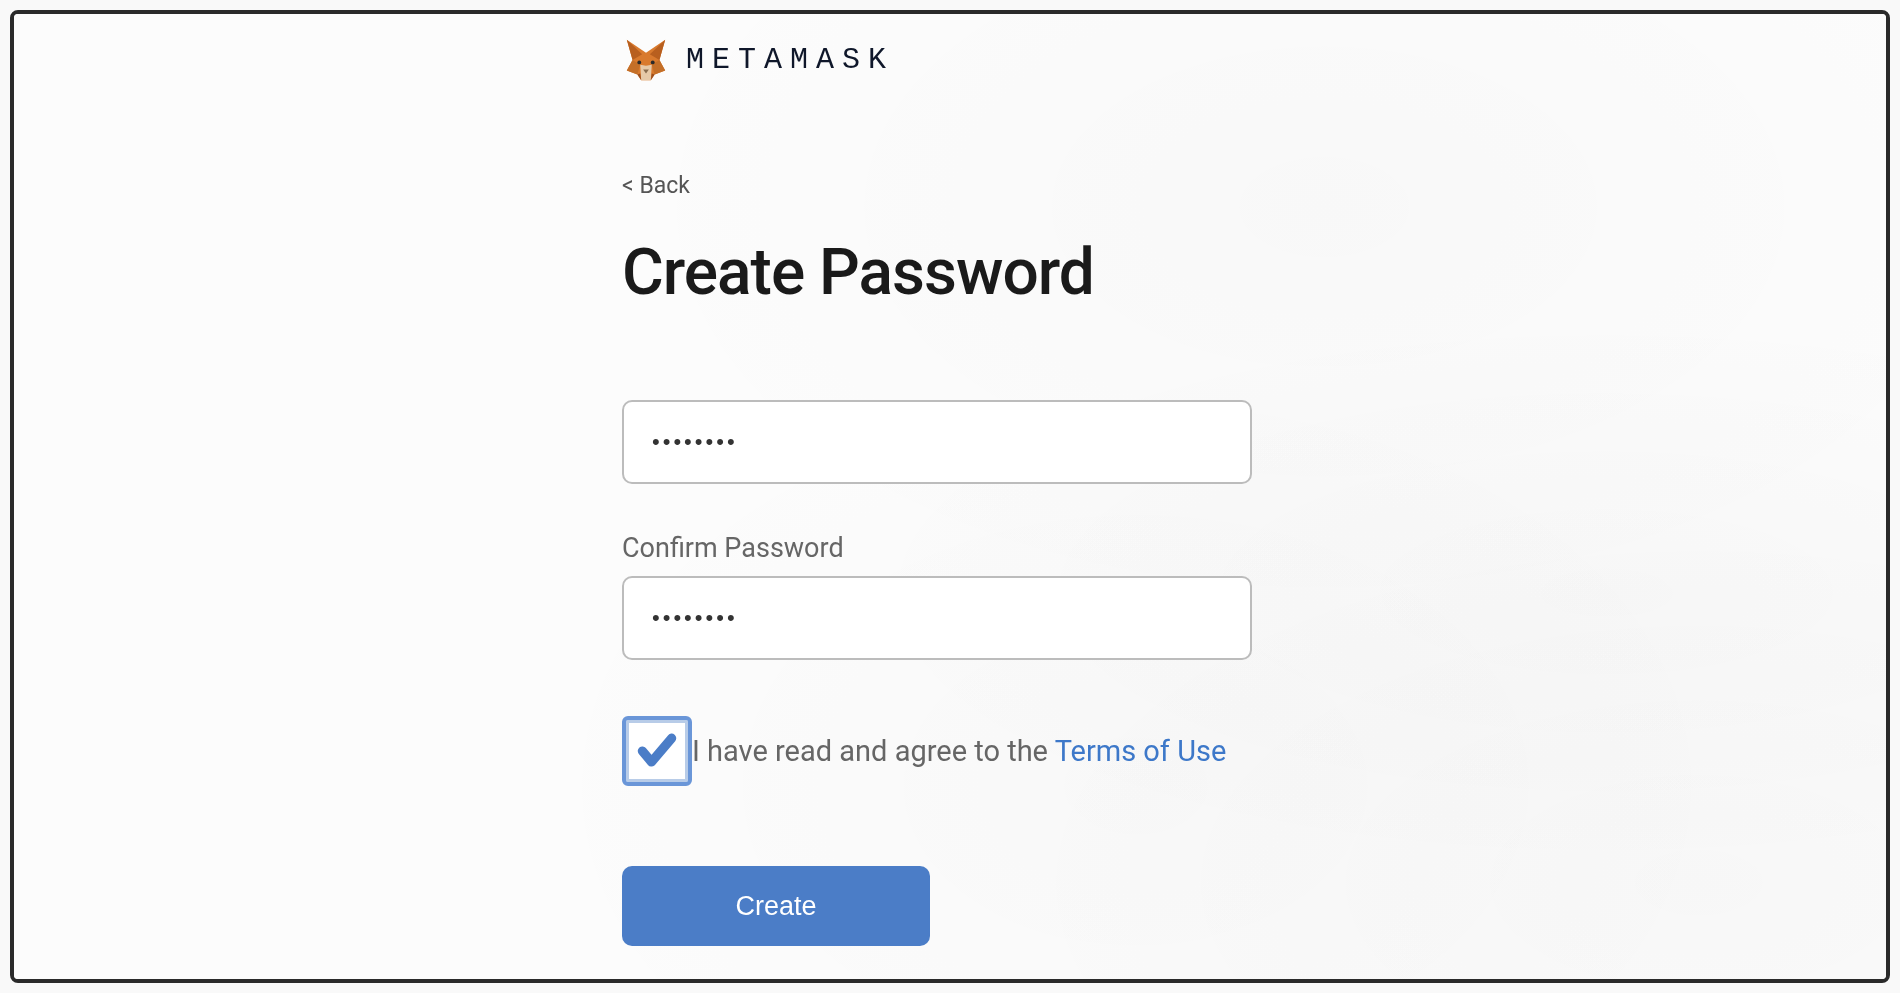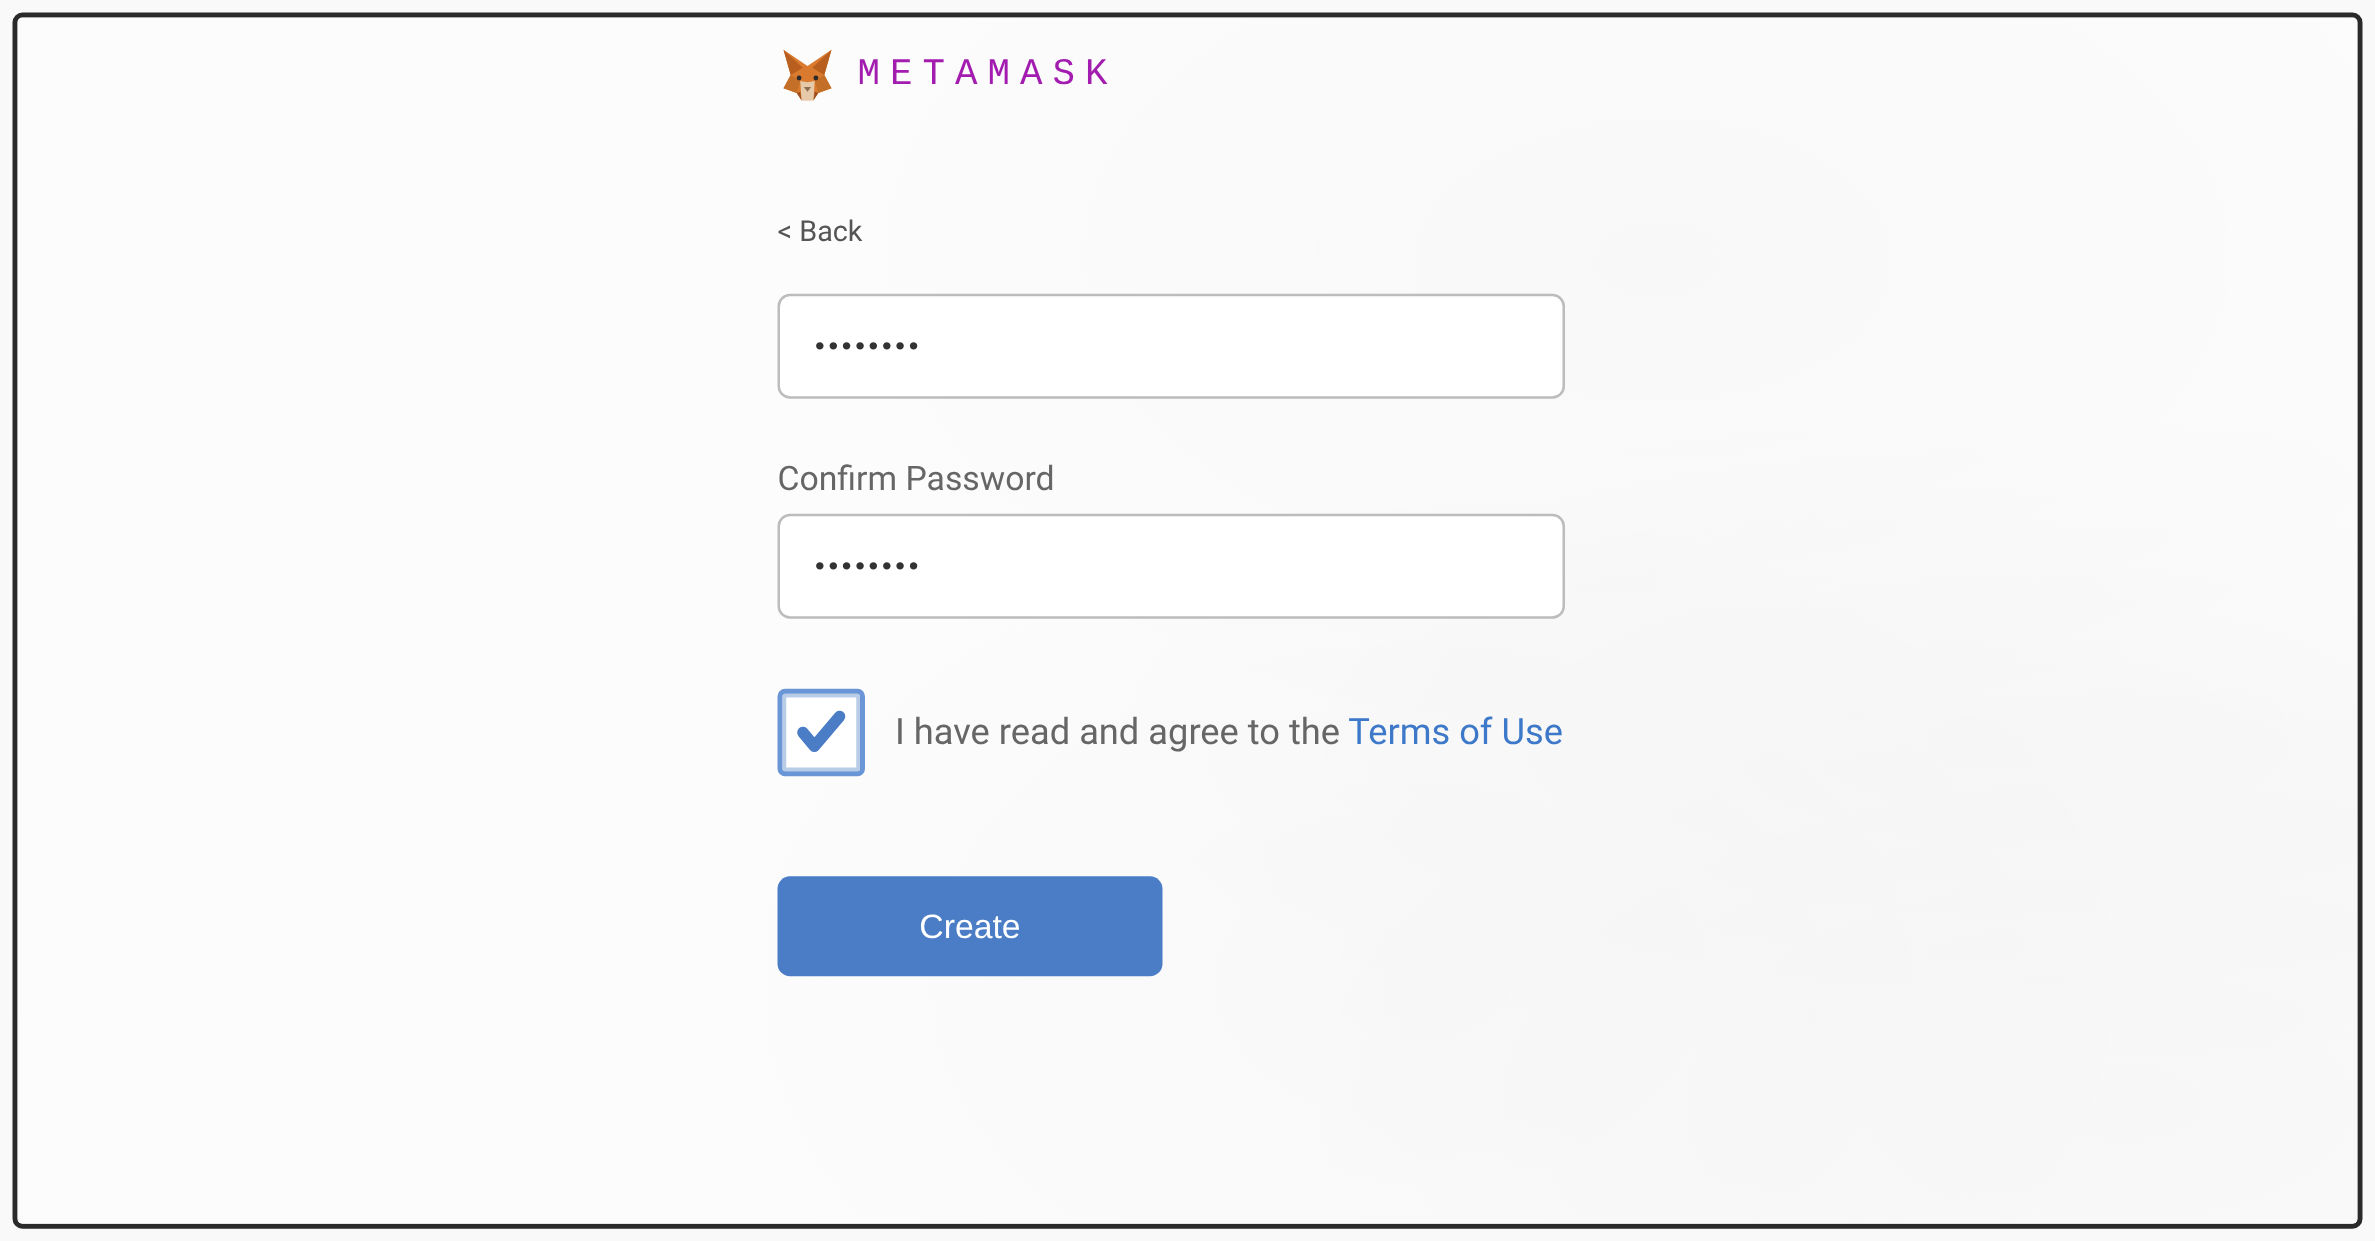"METAMASK" .brand-text { color: #a21caf -> #0f172a }
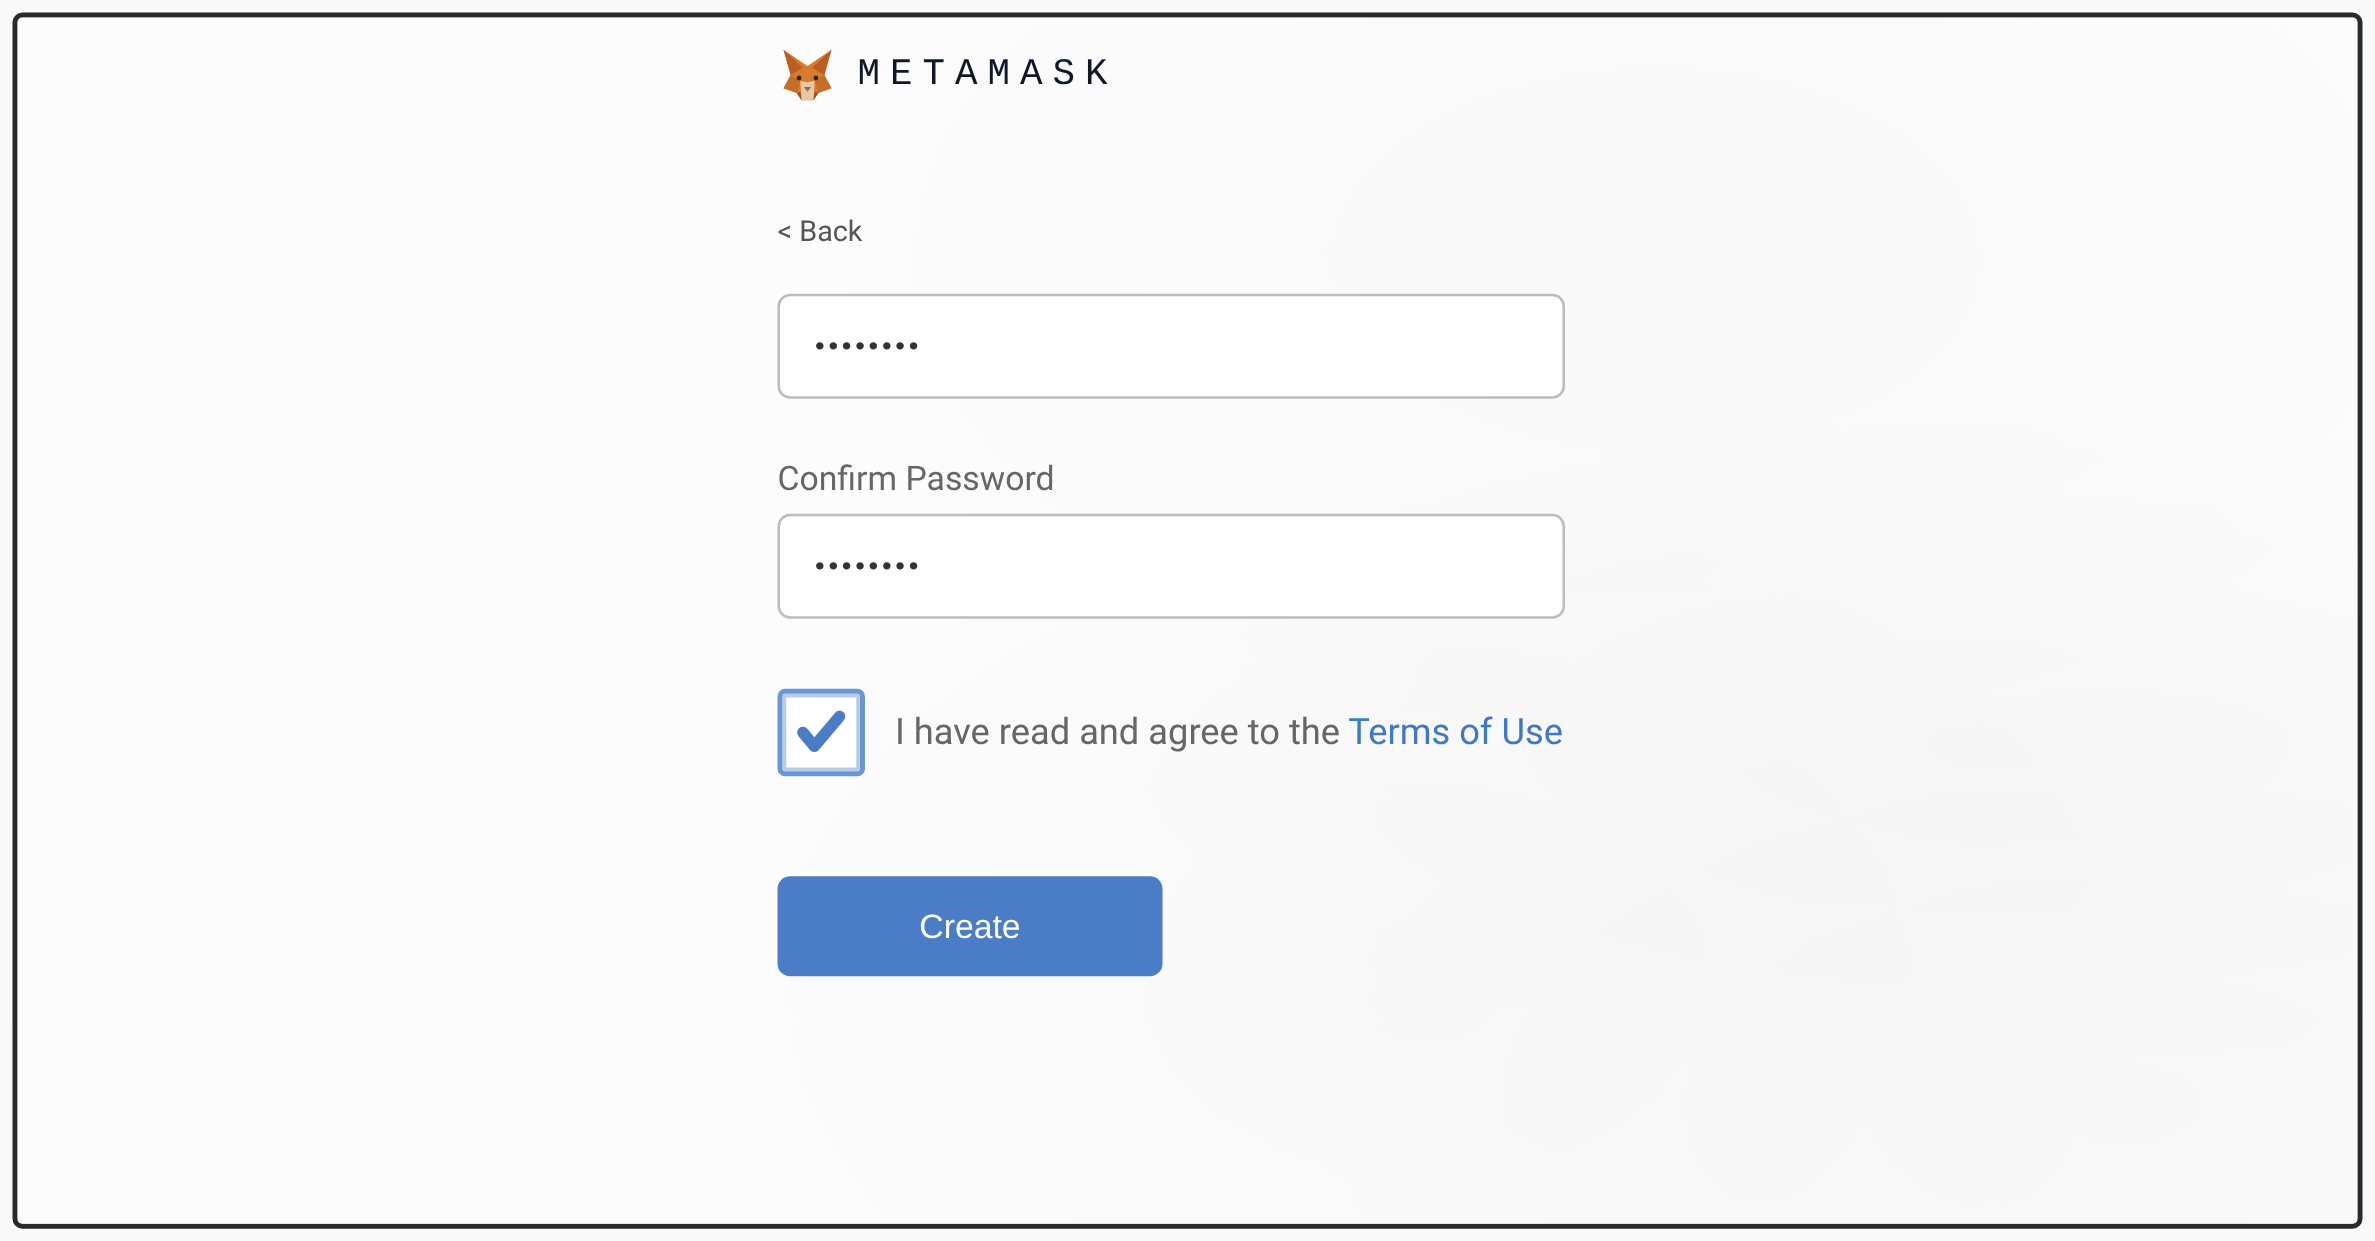"Create Password" h1.page-title { html: none -> <h1>Create Password</h1> }
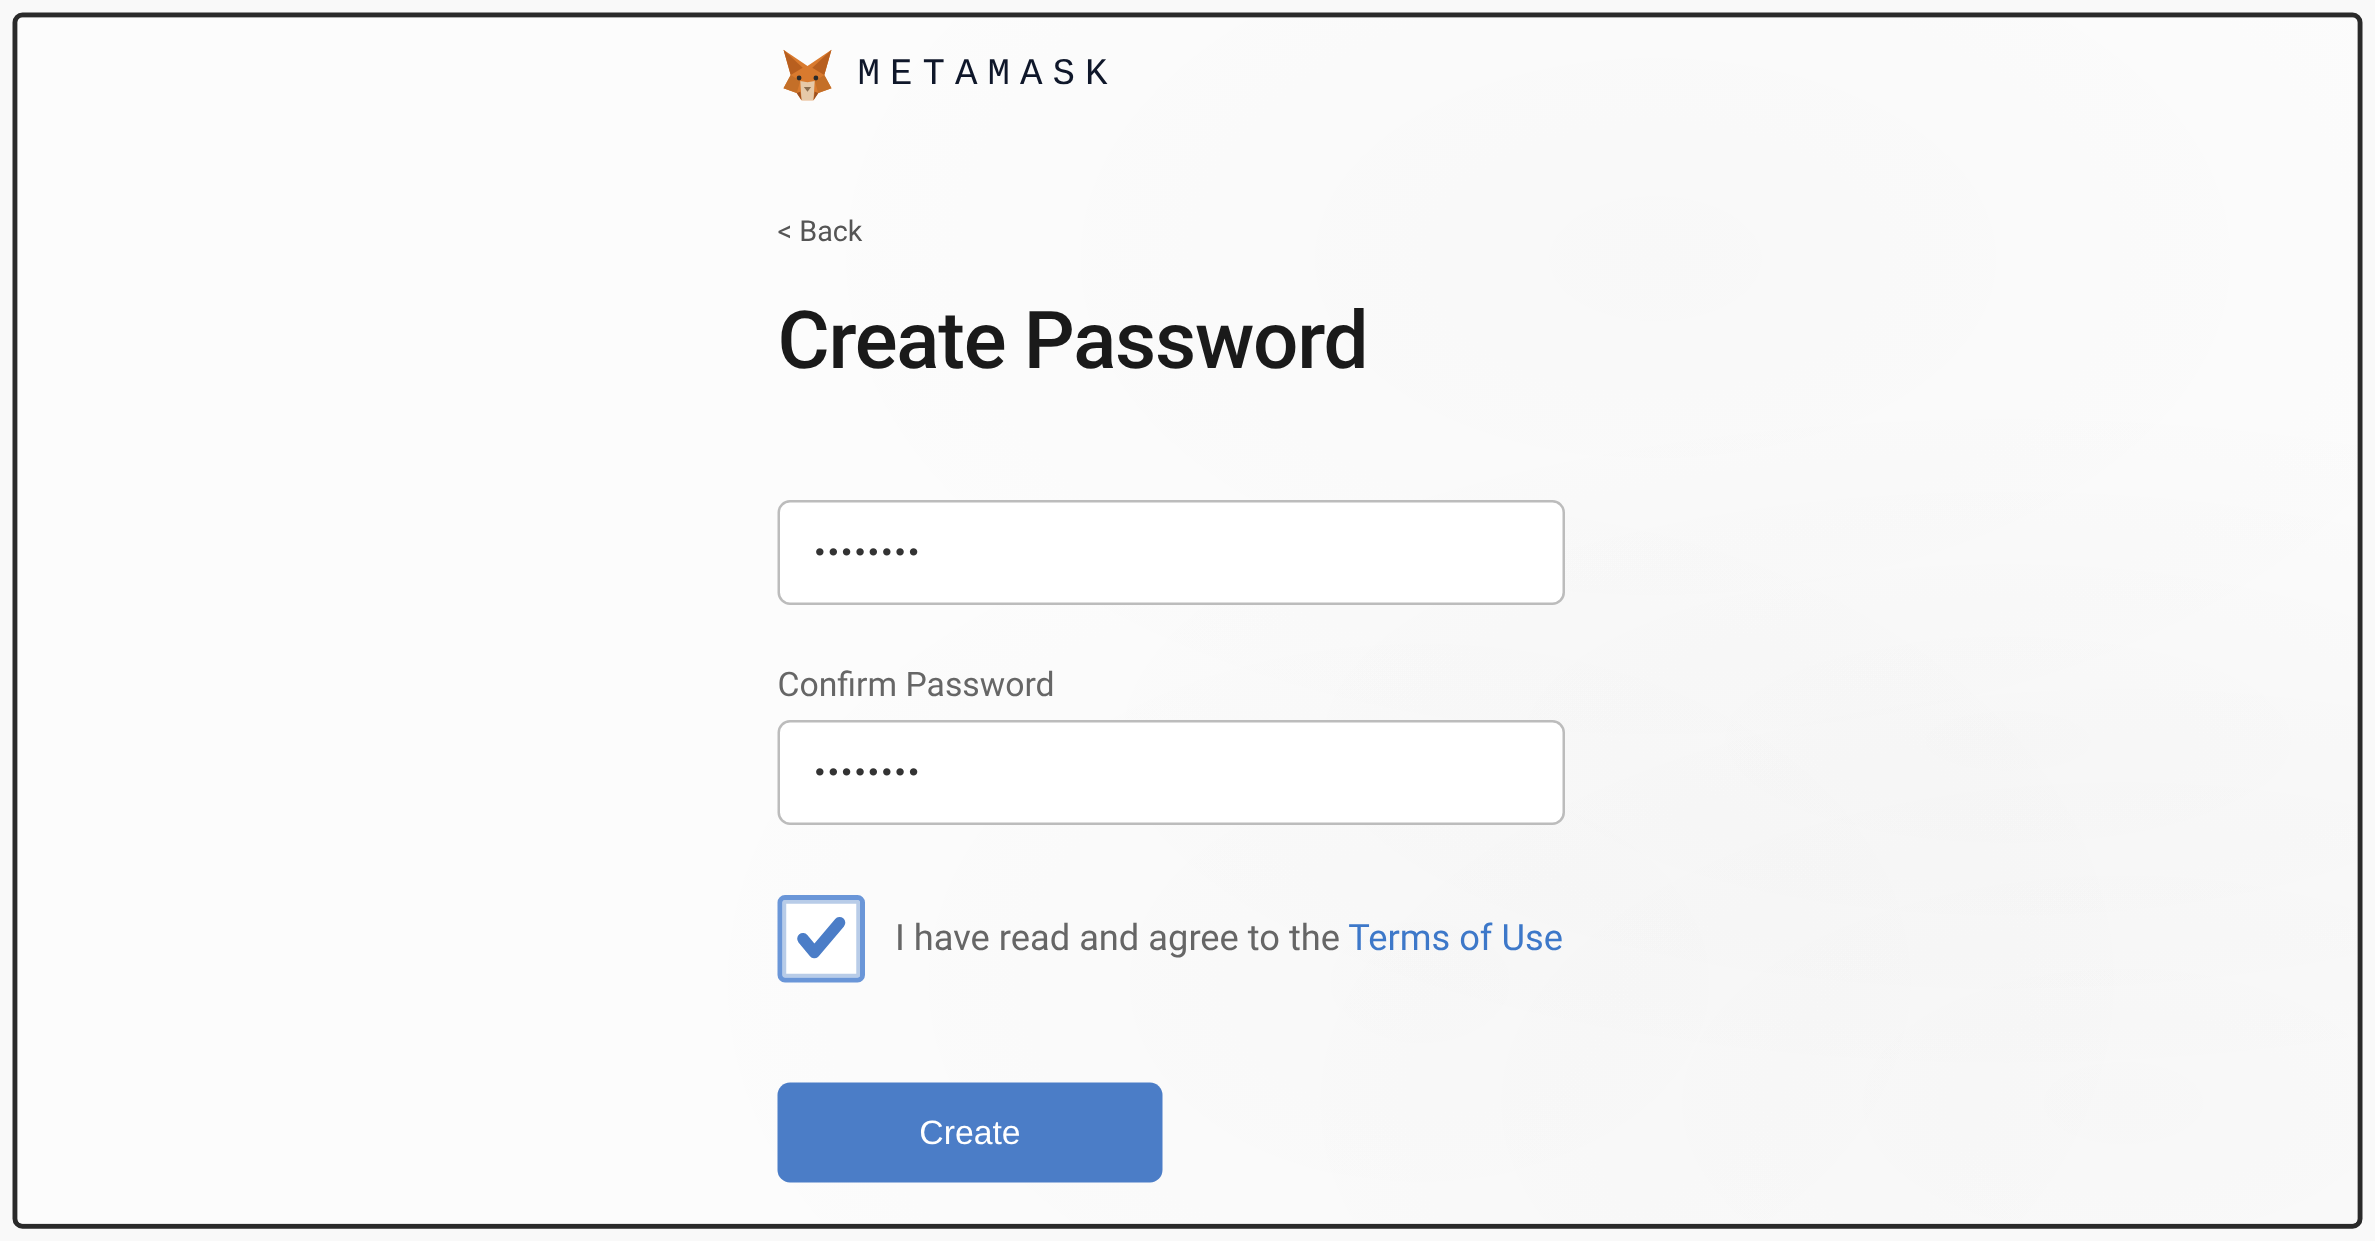"I have read and agree" .terms-row { gap: 24px -> none }
